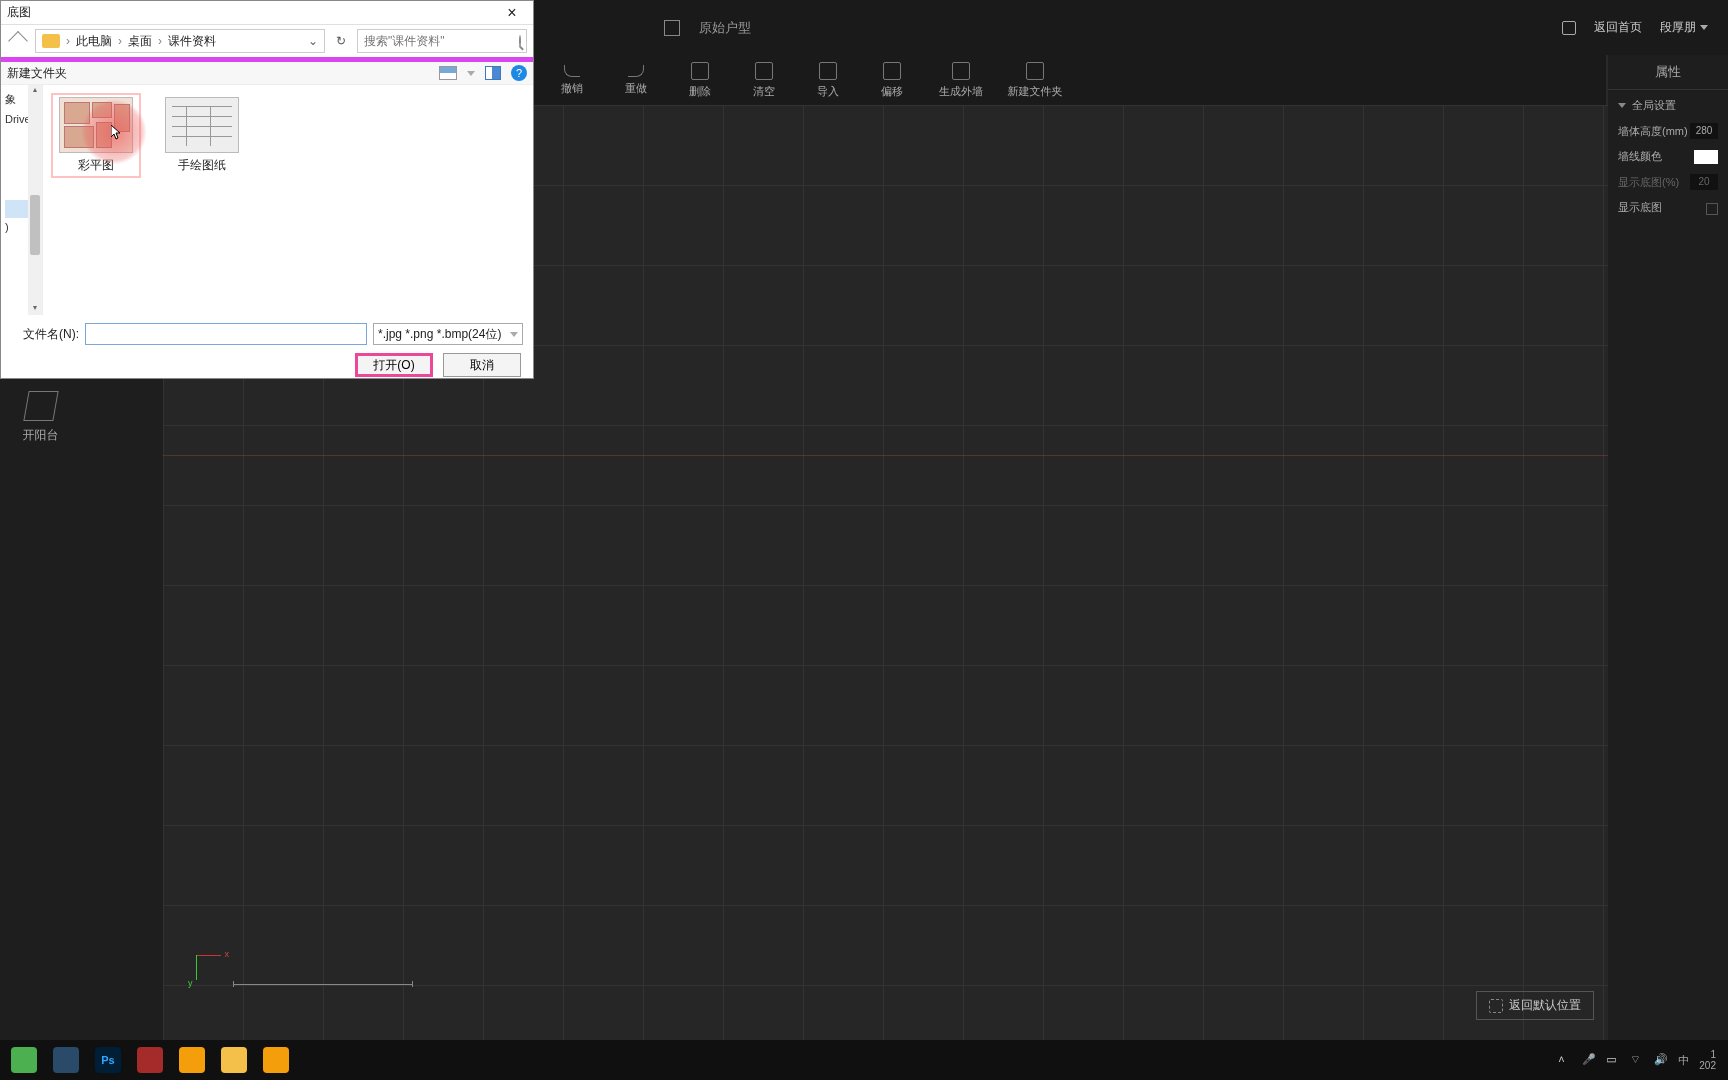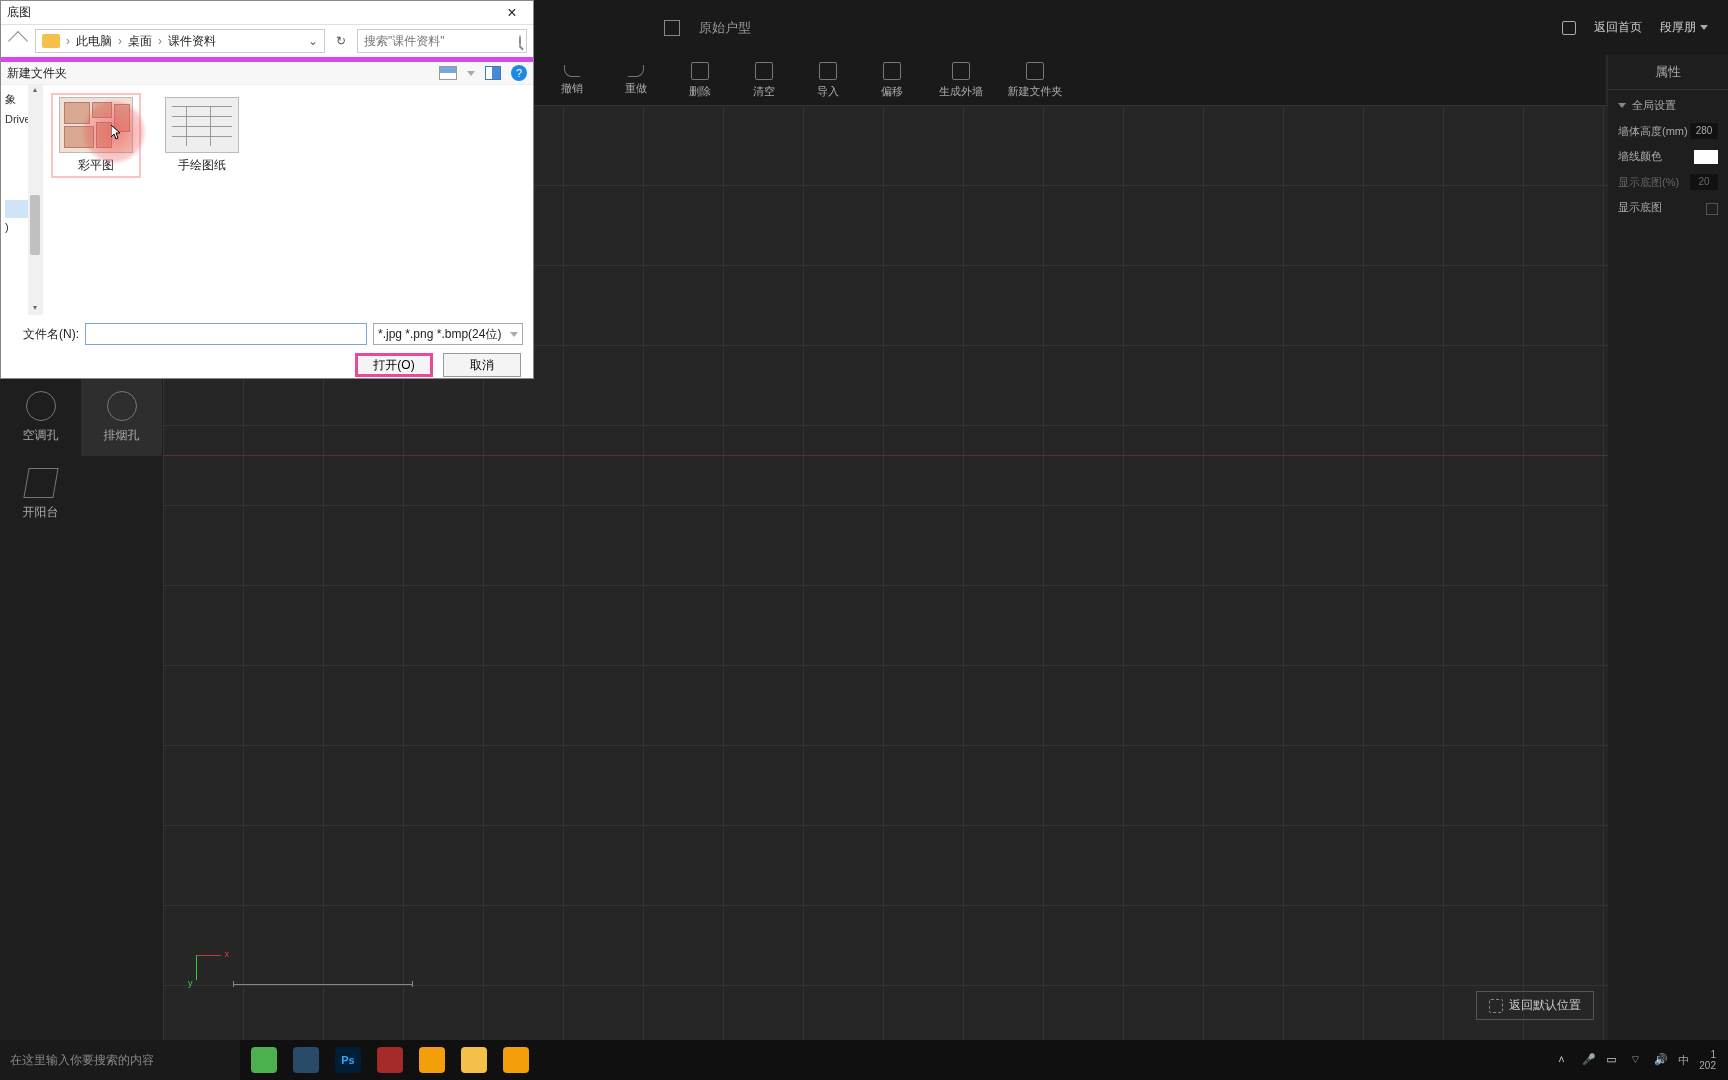"空调孔" div.tg-row { html: <div> <div> <span></span> <span>空调孔</span> </div> <div> <span></span> <span>排烟孔</span> </div> </div> -> none }
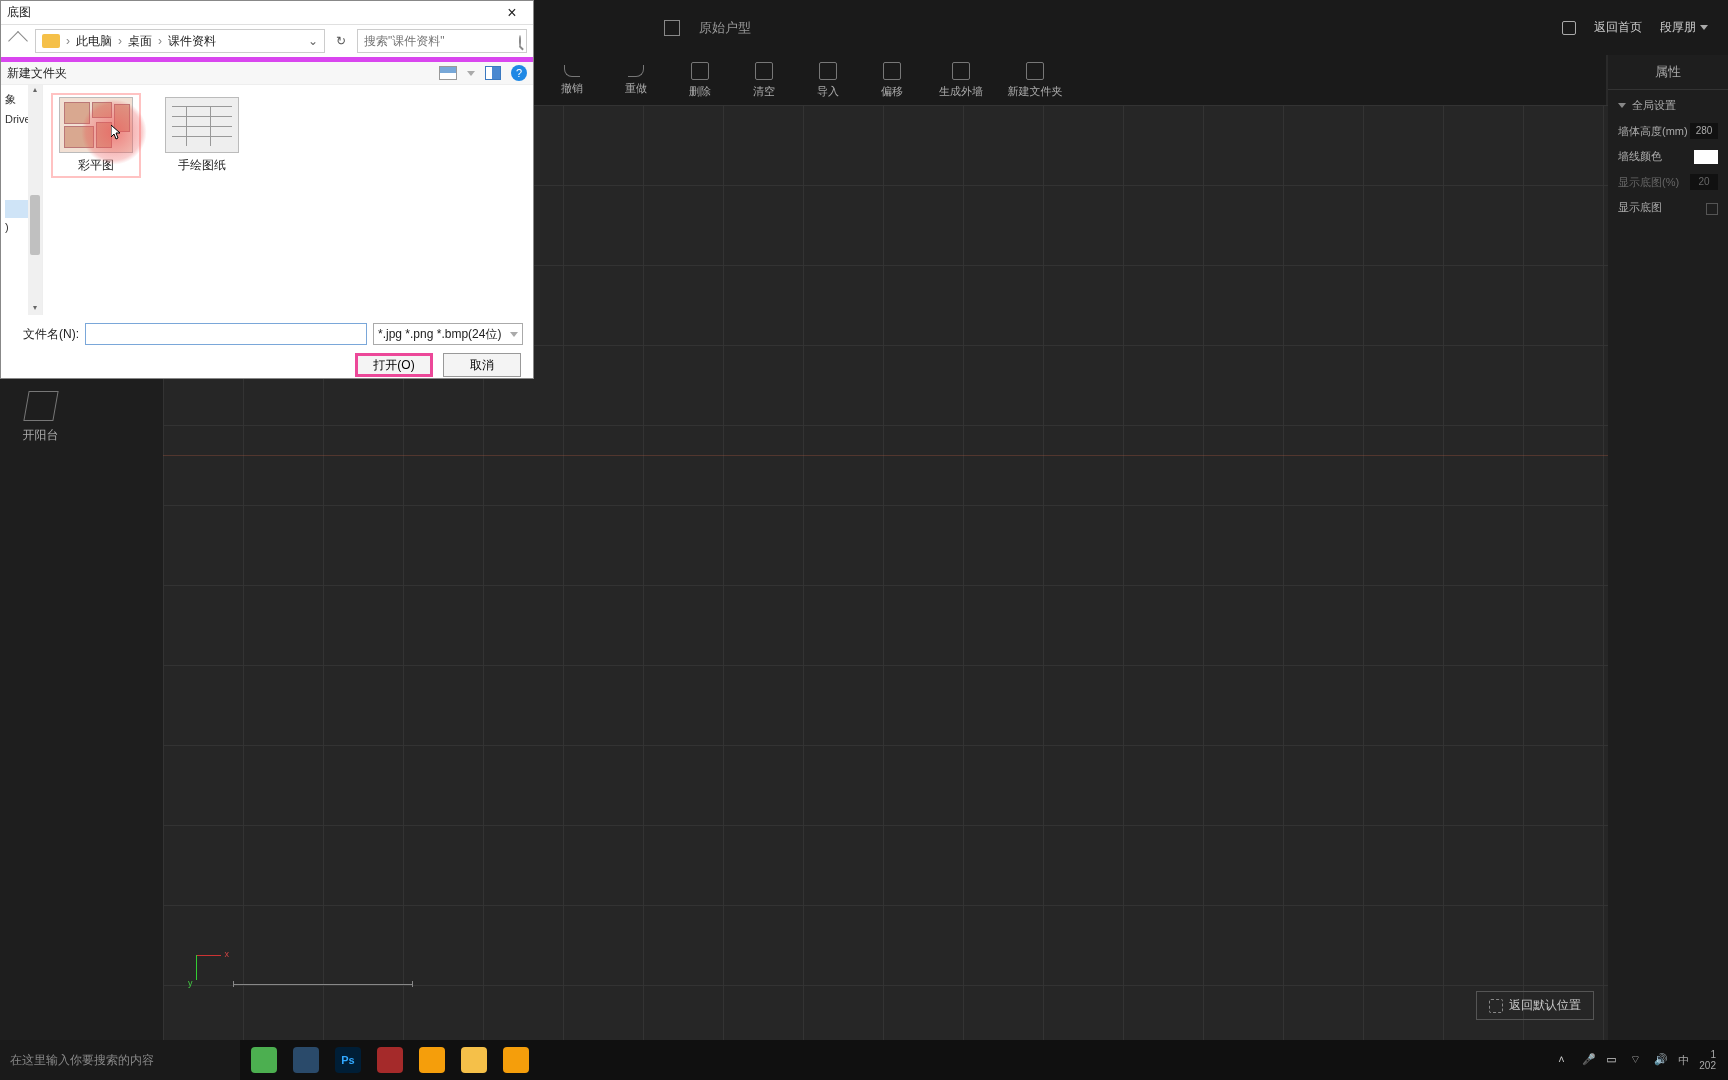"在这里输入你要搜索的内容" div.tb-search { html: <div> <span>在这里输入你要搜索的内容</span> </div> -> none }
